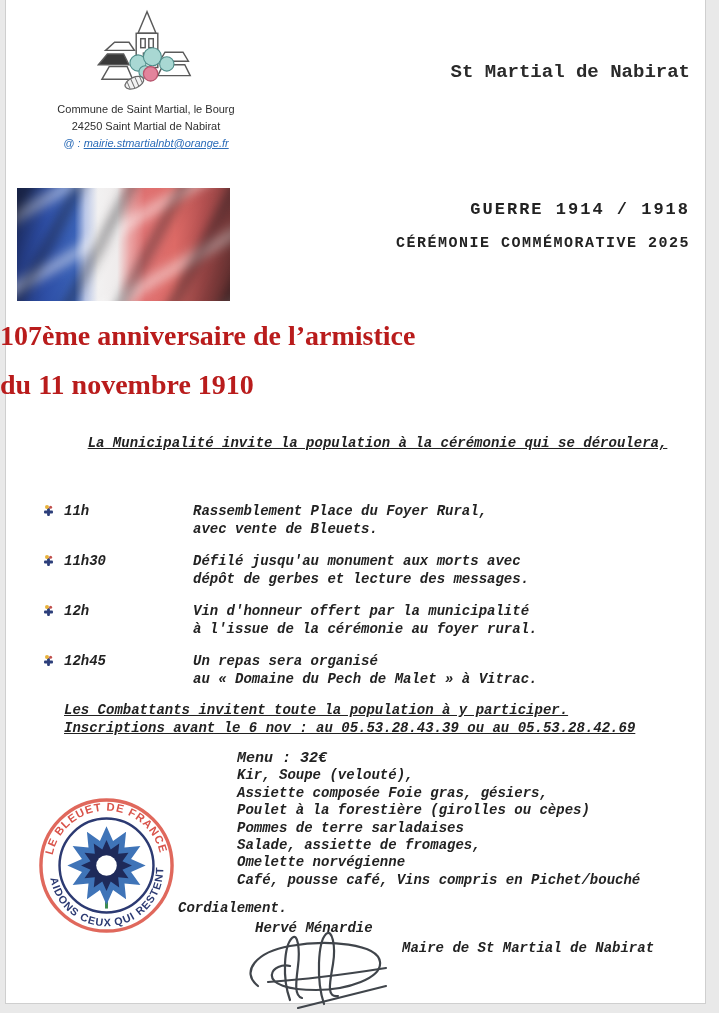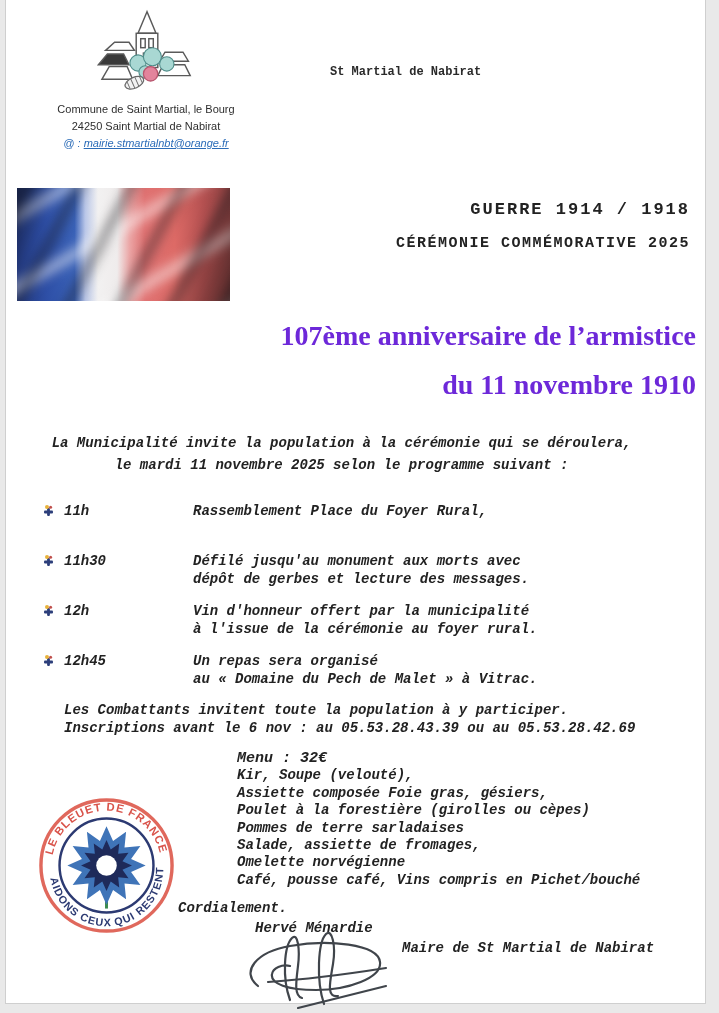"St Martial de Nabirat" .dateline { font-size: 12px -> 19px; text-align: left -> right }
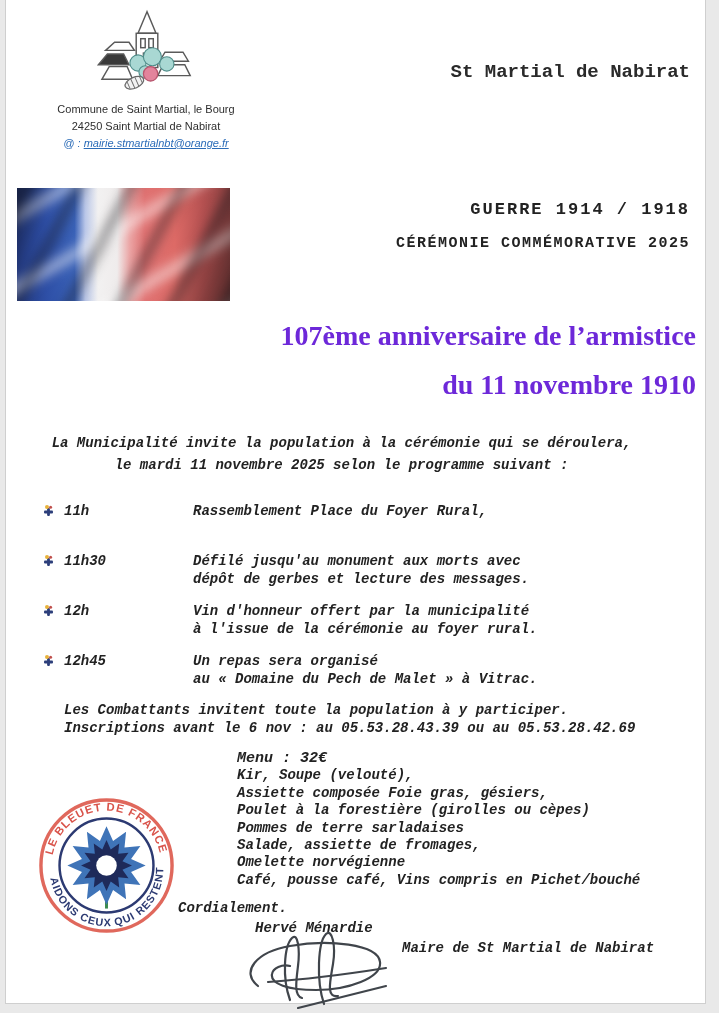"107ème anniversaire de l’armistice" .main-title { color: #6d28d9 -> #b91c1c; text-align: right -> left }
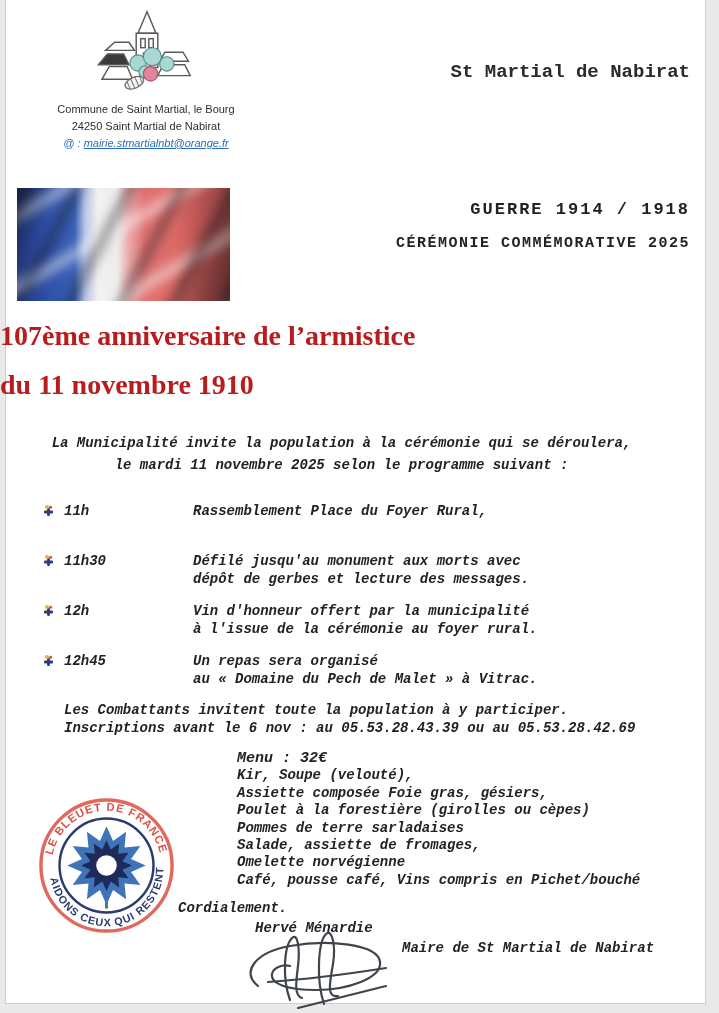"La Municipalité invite la population" .intro { left: 12px -> 48px; text-decoration: none -> underline }
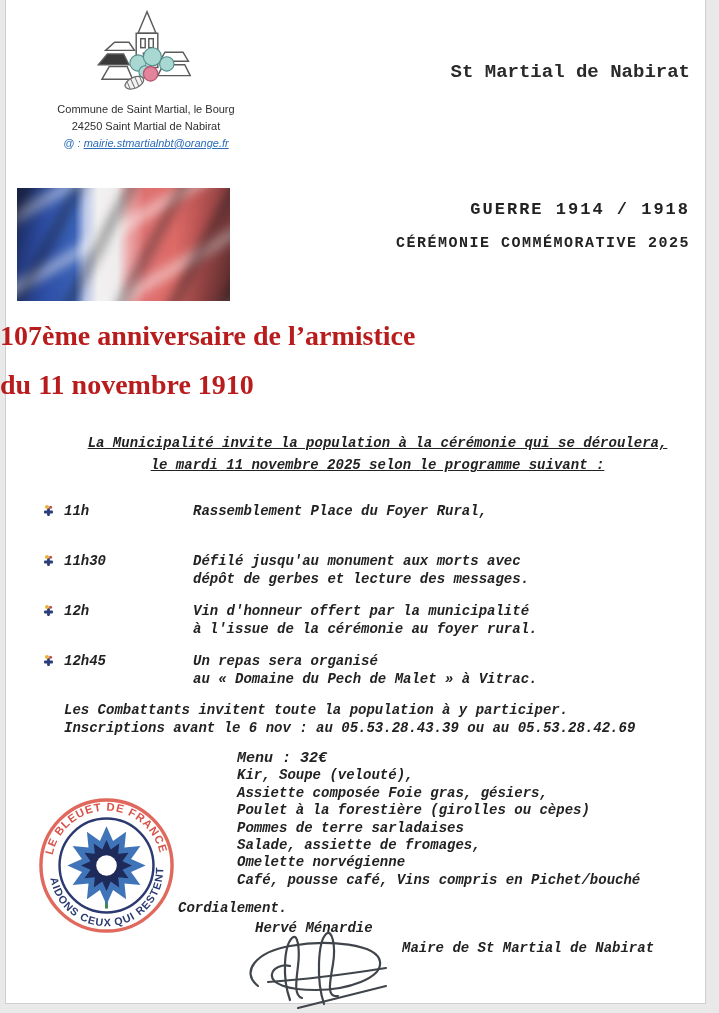"le mardi 11 novembre 2025" div { html: <div>le mardi 11 novembre 2025 selon le programme suivant :</div> -> none }
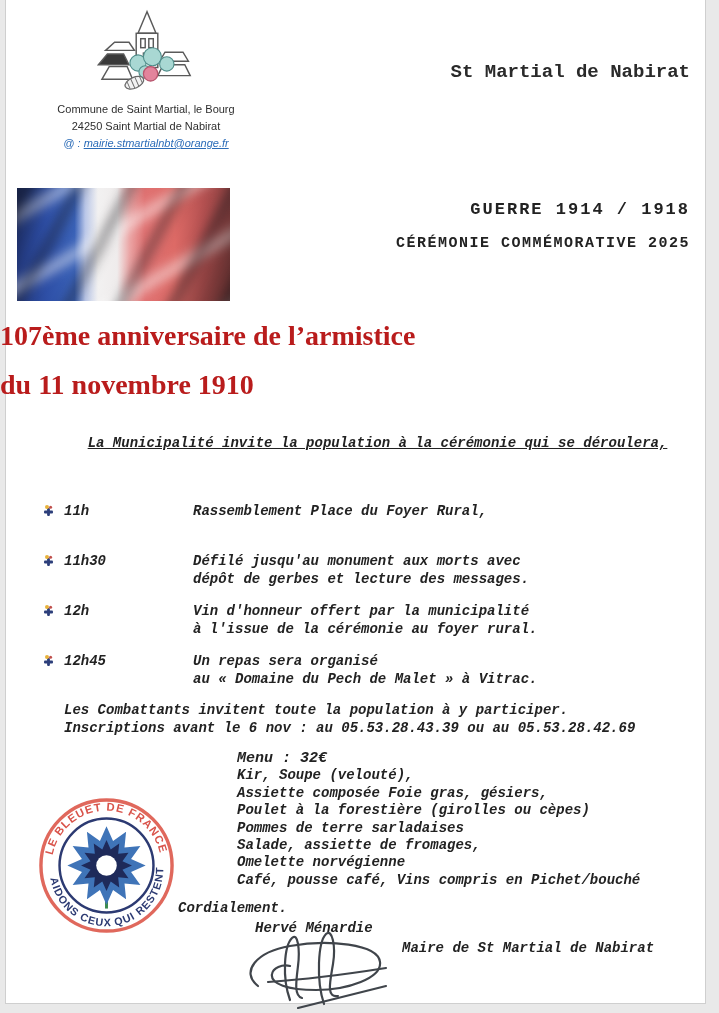"avec vente de Bleuets." div { html: none -> <div>avec vente de Bleuets.</div> }
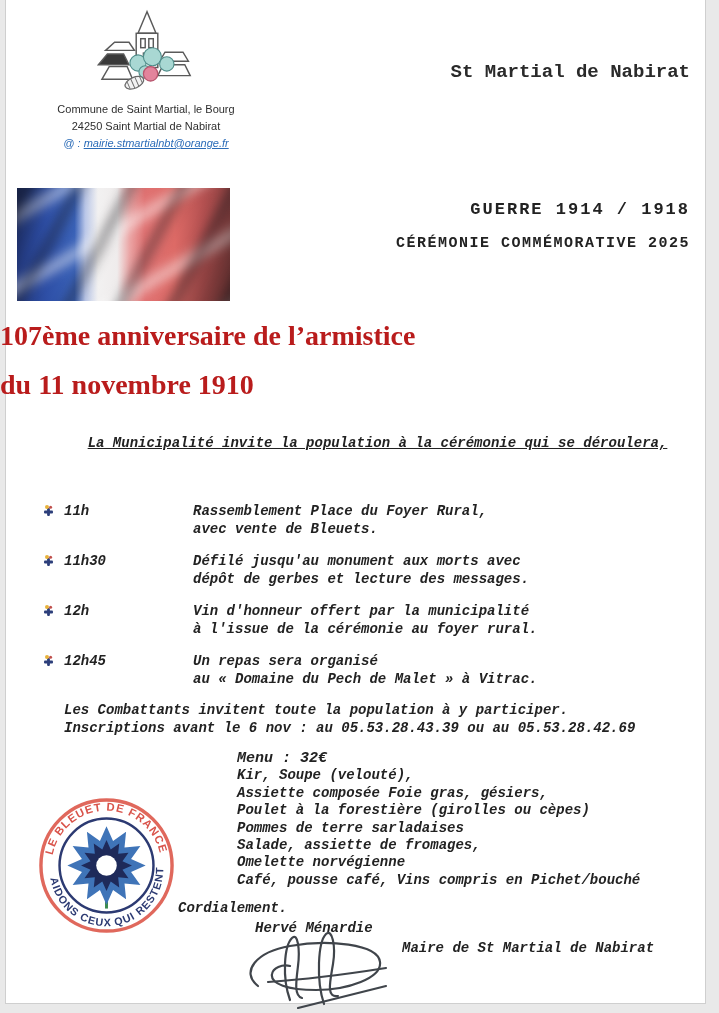"Les Combattants invitent toute la" .participation { text-decoration: none -> underline }
